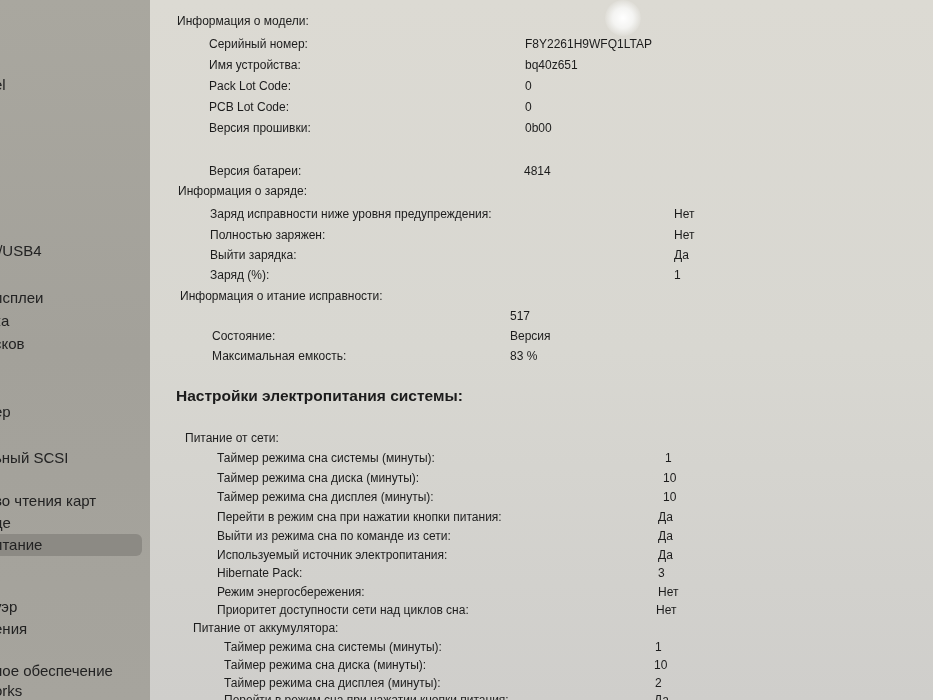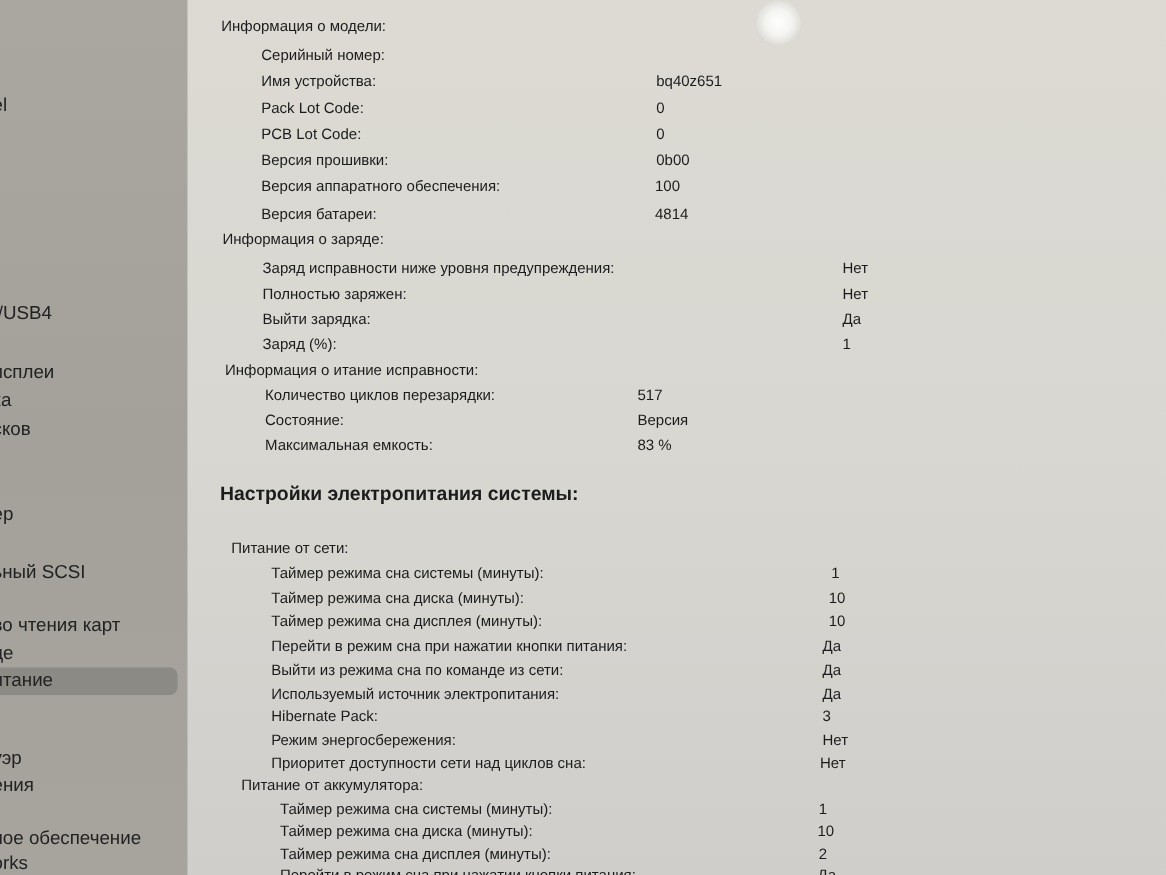"F8Y2261H9WFQ1LTAP" span.value { html: none -> <span>F8Y2261H9WFQ1LTAP</span> }
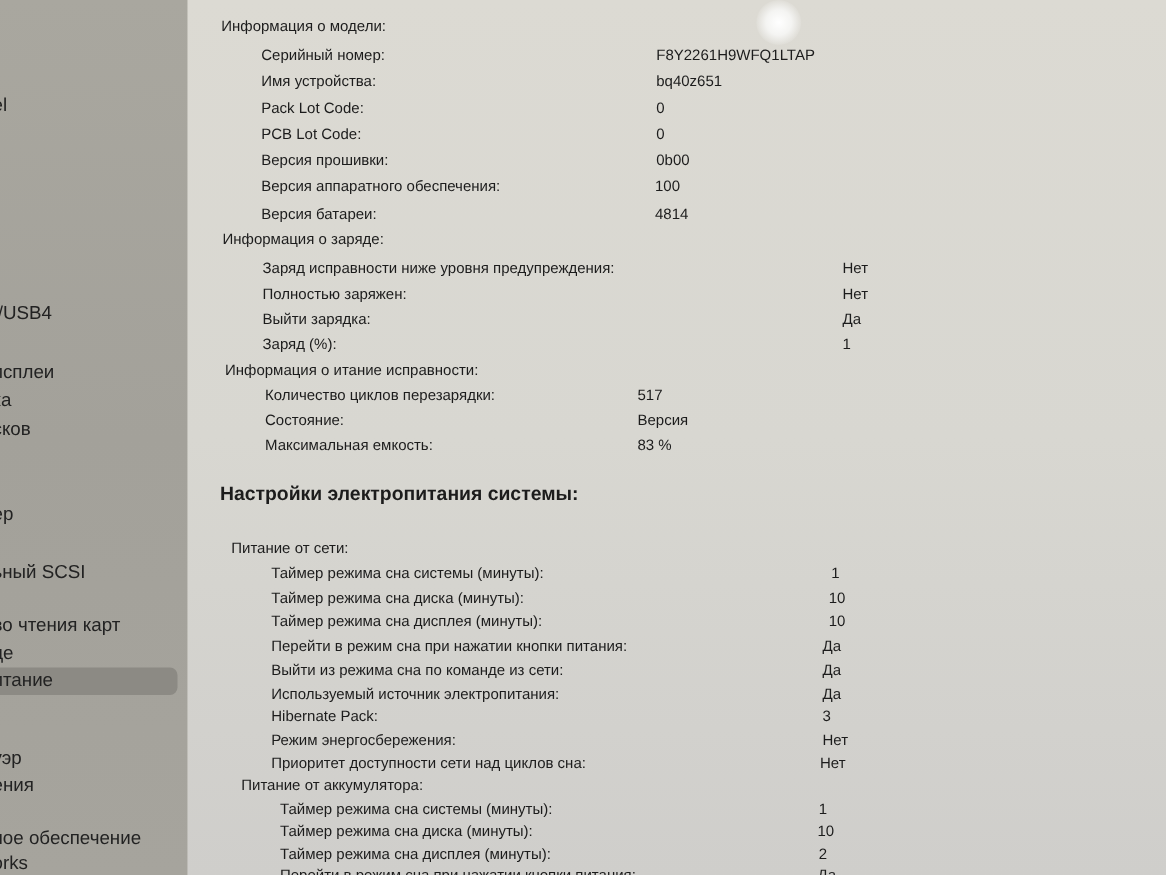"Версия аппаратного обеспечения:" div.row { html: <div> <span>Версия аппаратного обеспечения:</span> <span>100</span> </div> -> none }
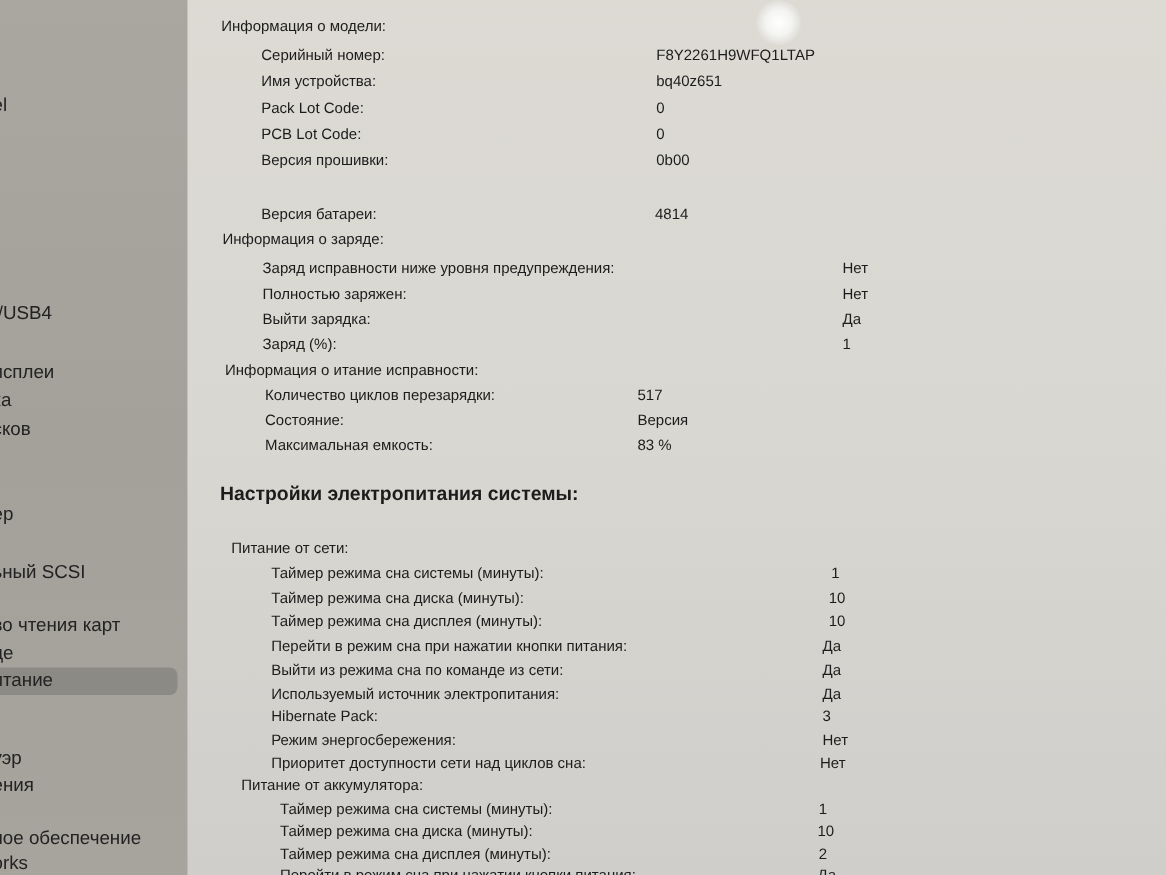"Количество циклов перезарядки:" span.label { html: <span>Количество циклов перезарядки:</span> -> none }
